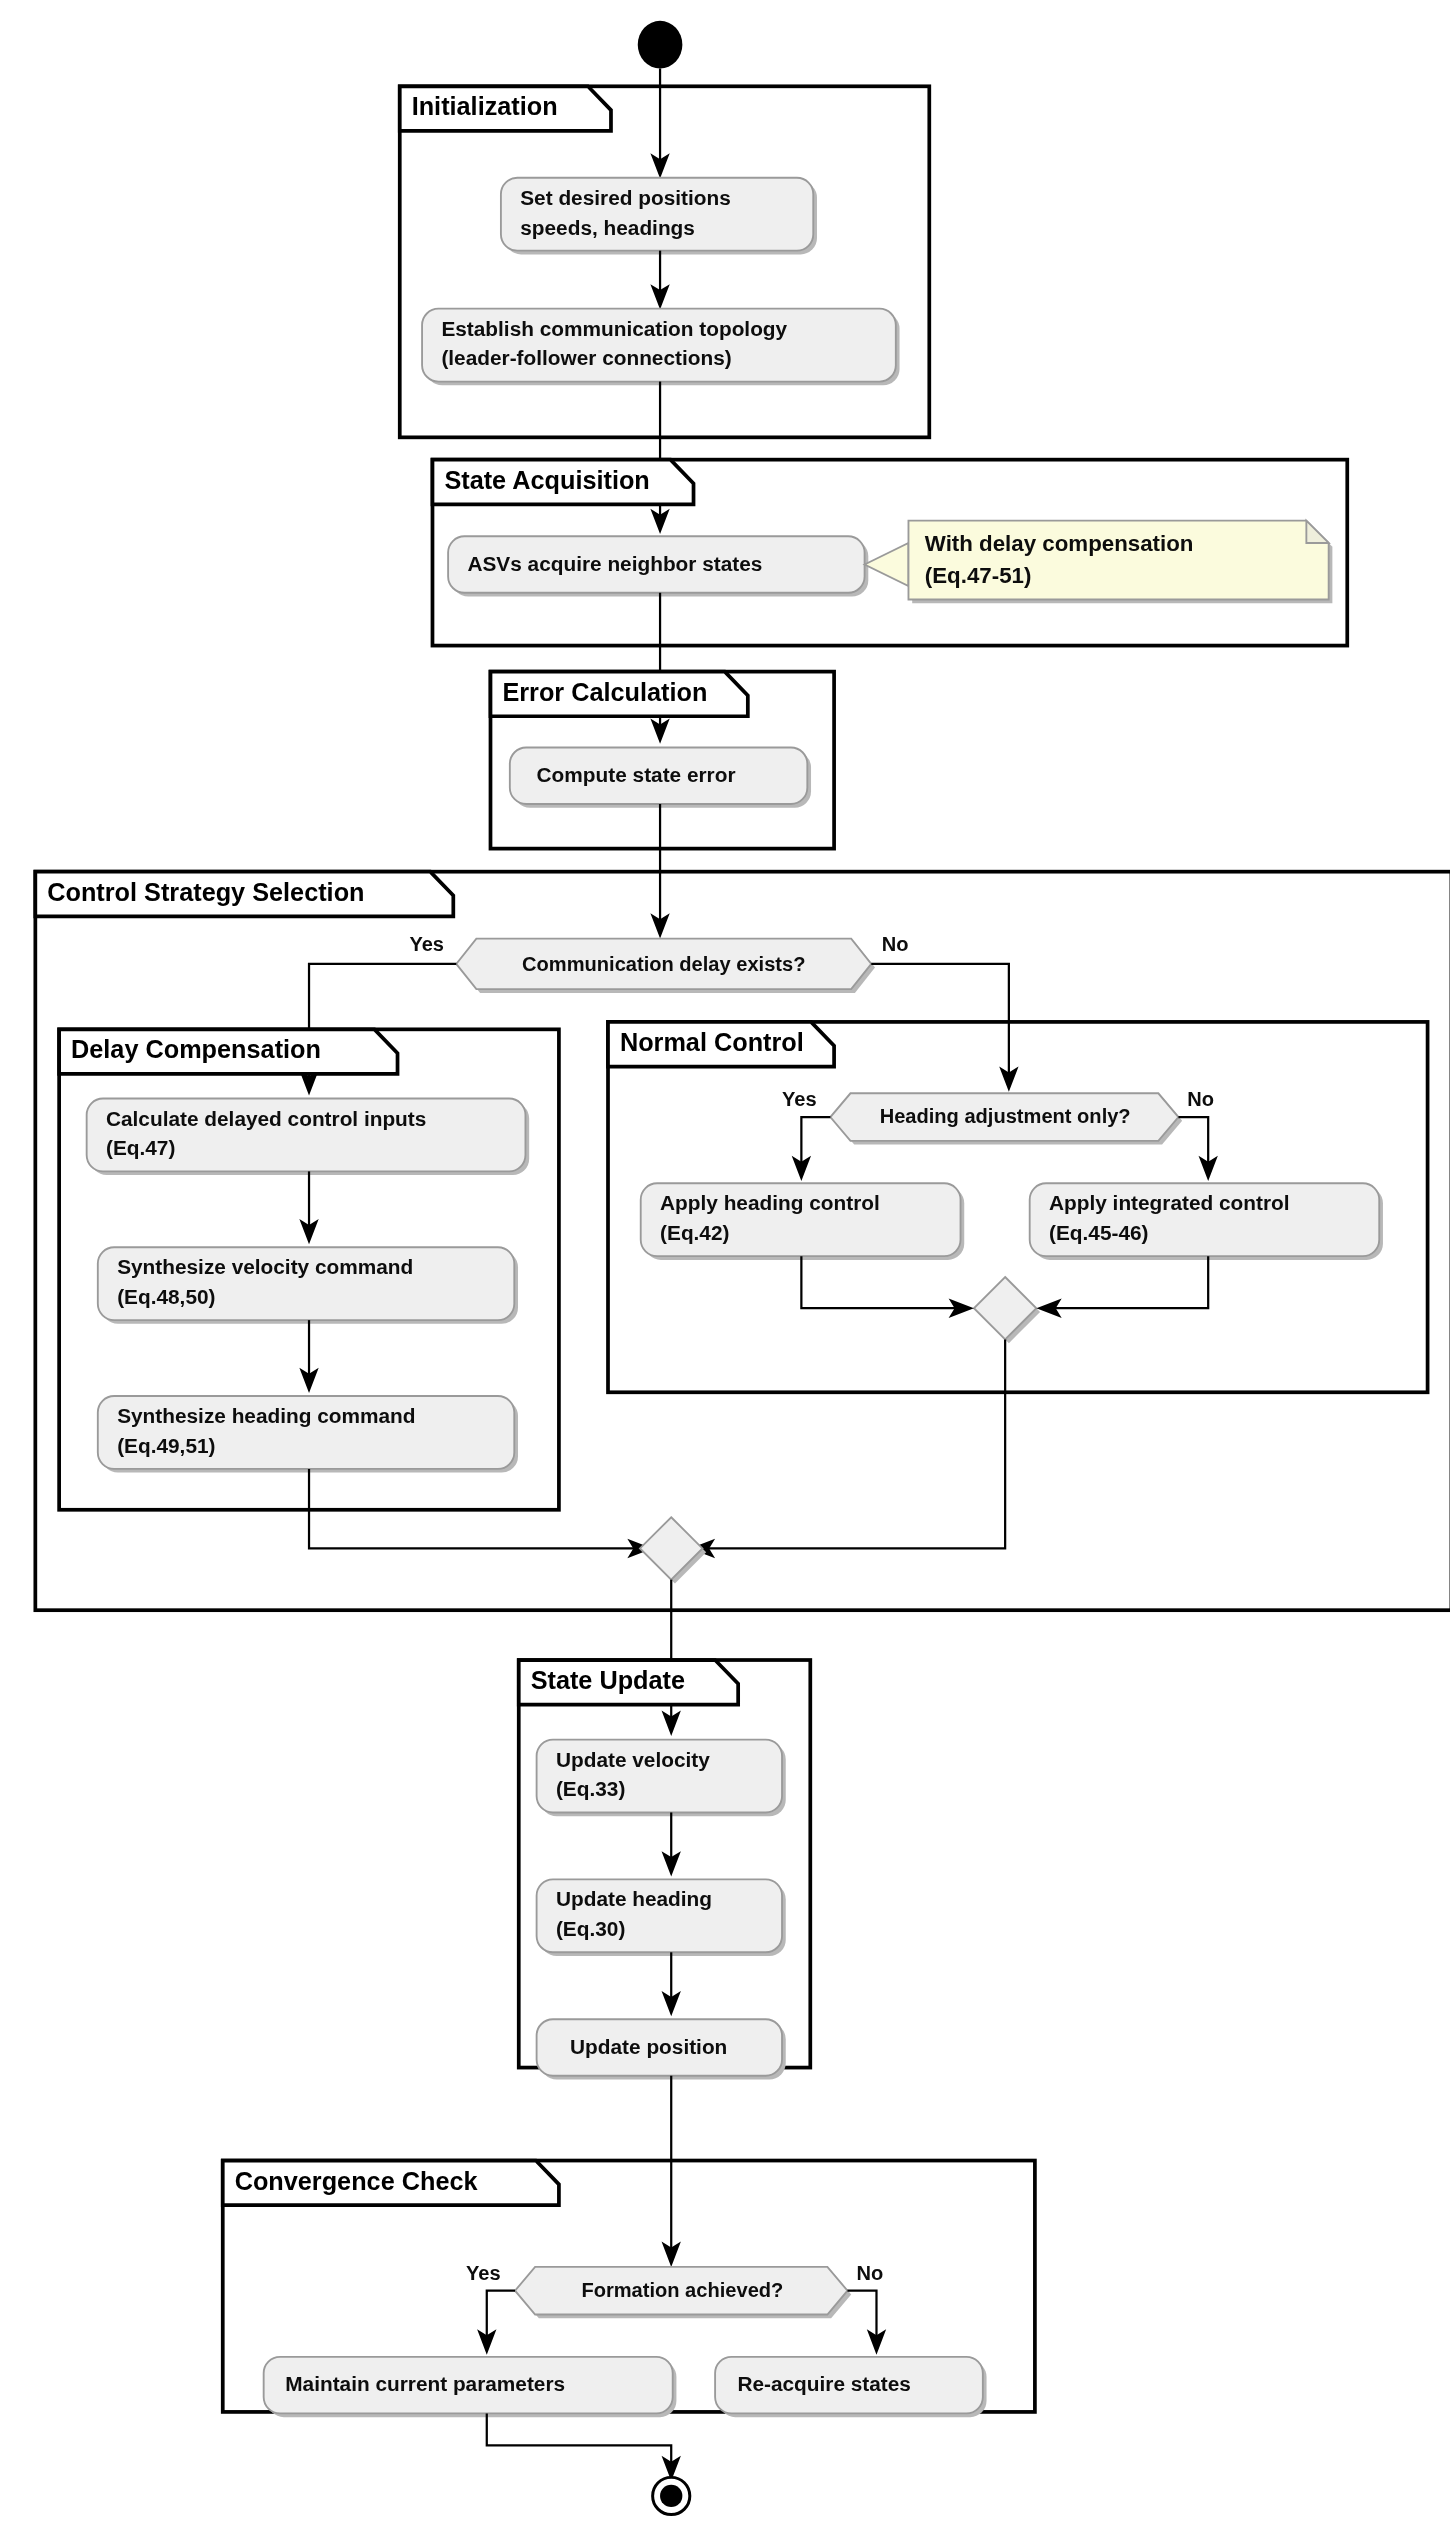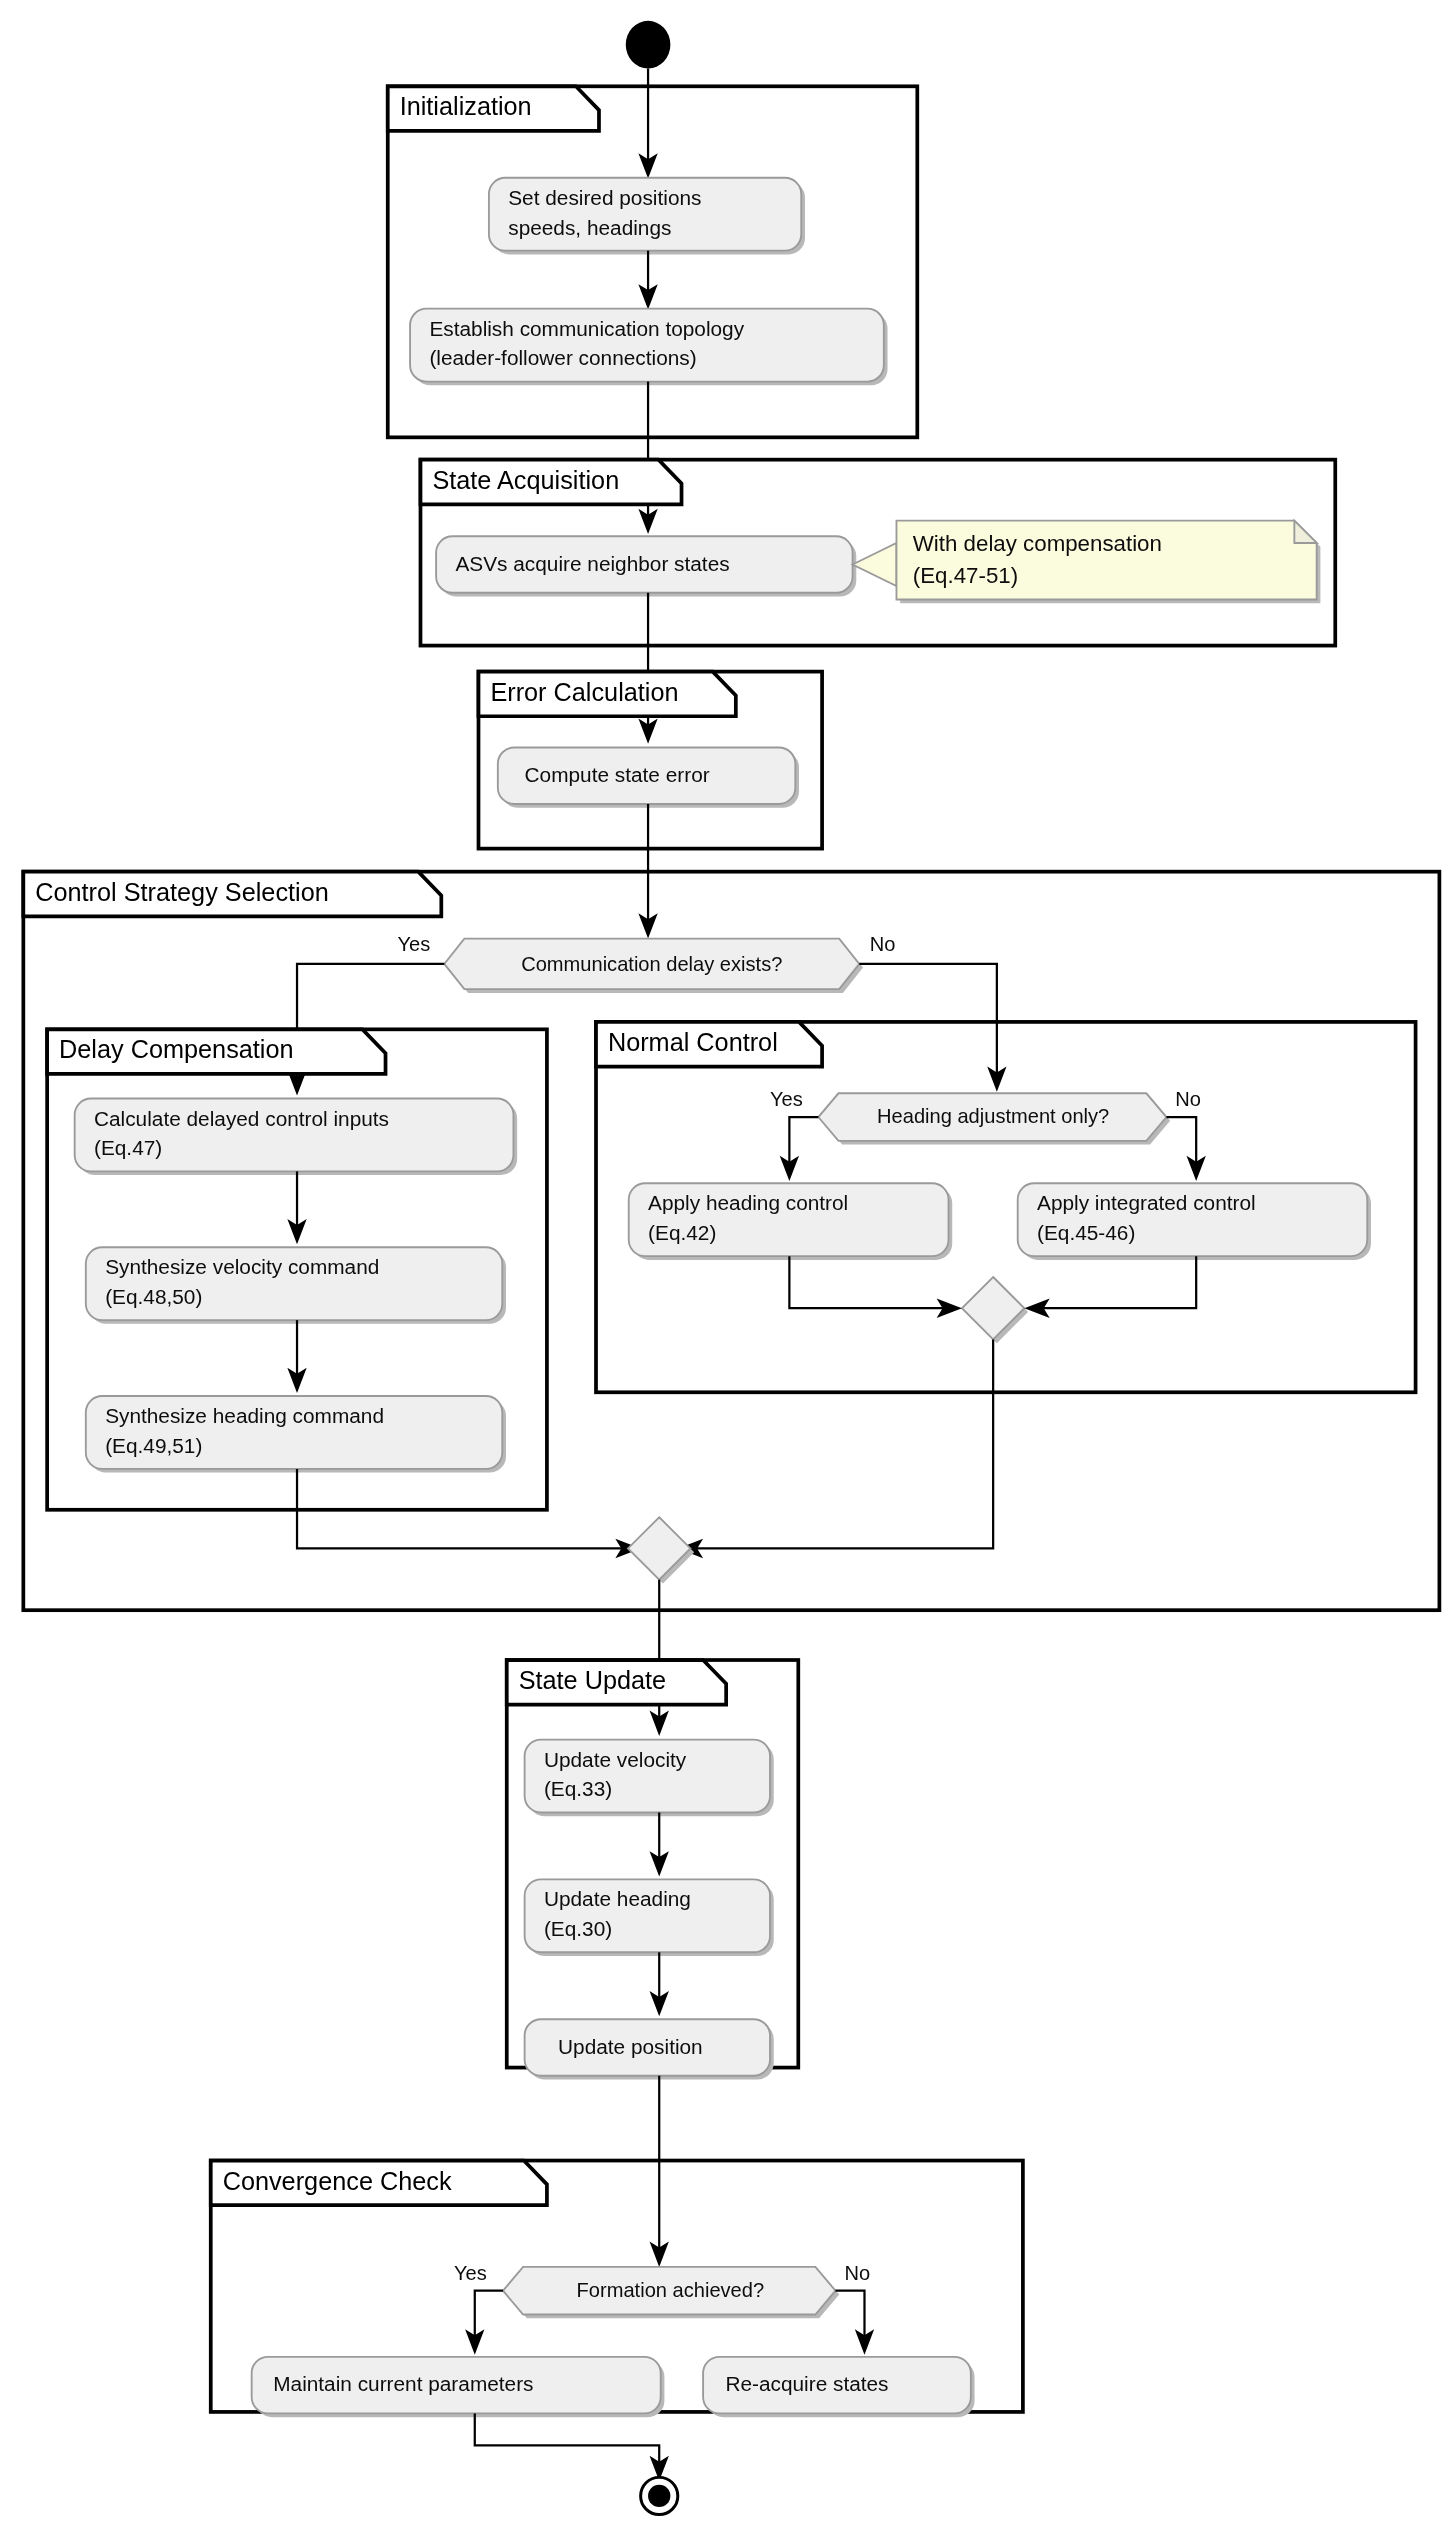"Initialization" #diagram-root { font-weight: none -> bold; left: 4px -> 16px }
